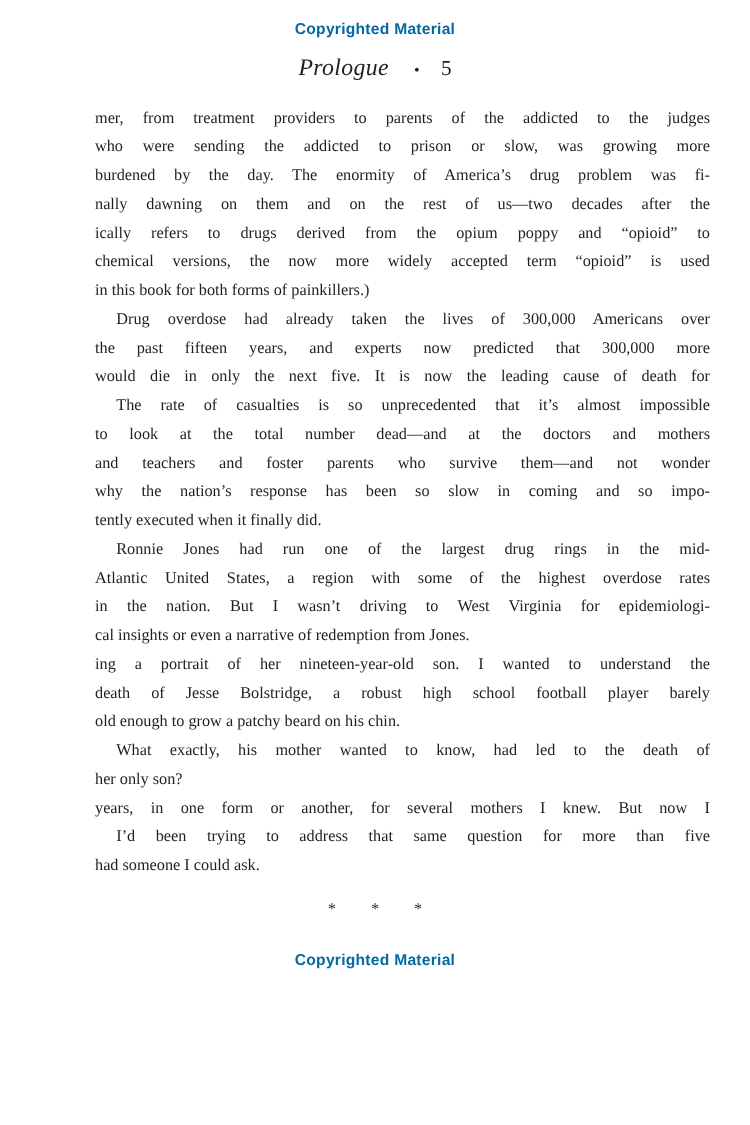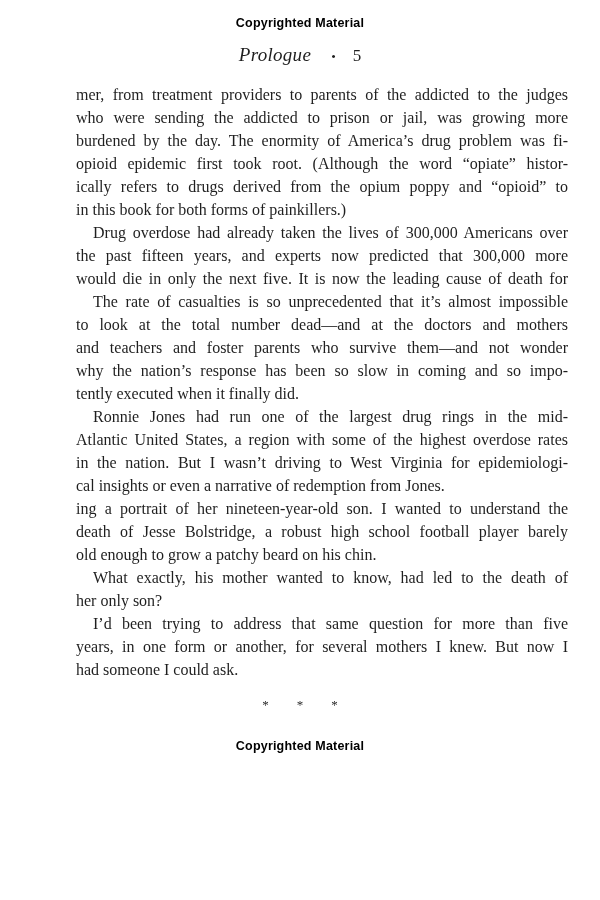"Copyrighted Material" .copyright { color: #000000 -> #0369a1 }
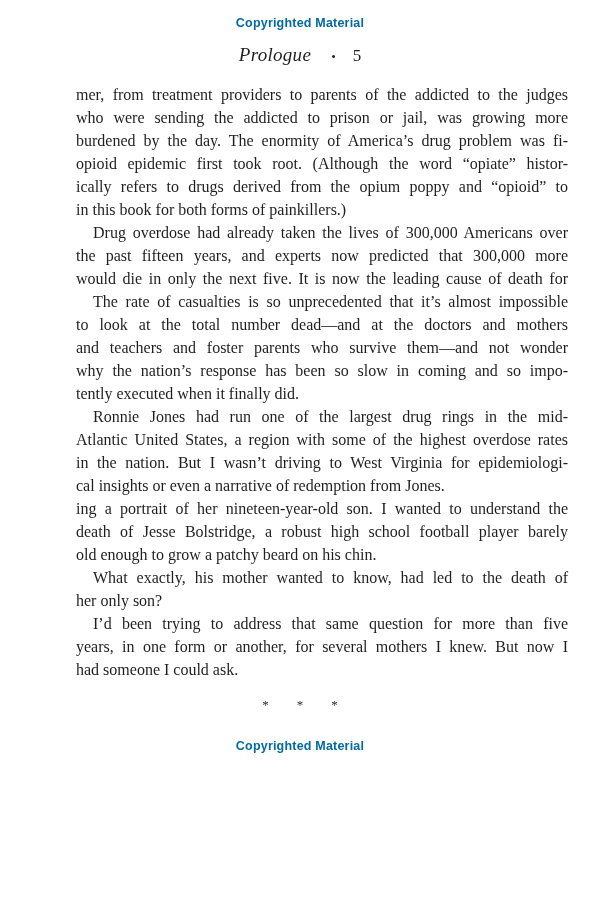"mer, from treatment providers to" .body-text { font-size: 16px -> 13px }
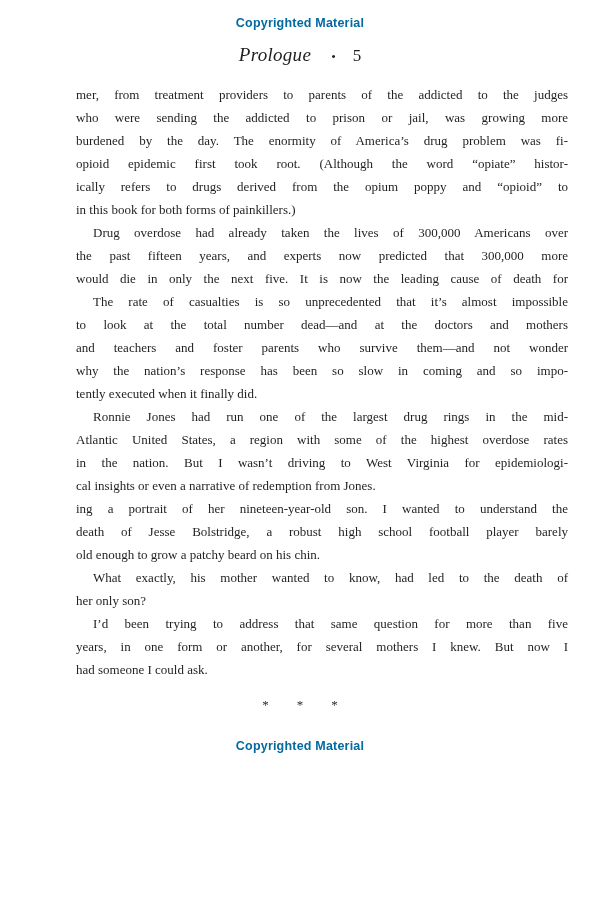"who were sending the addicted" div.pline { text: jail -> slow }
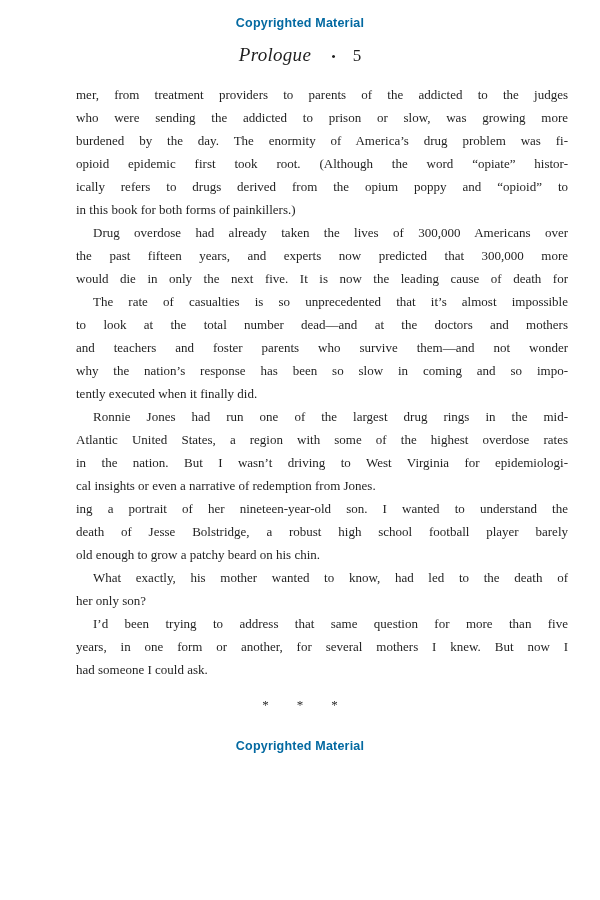"nally dawning on them and" div.pline { html: none -> <div>nally dawning on them and on the rest of us—two decades after the</div> }
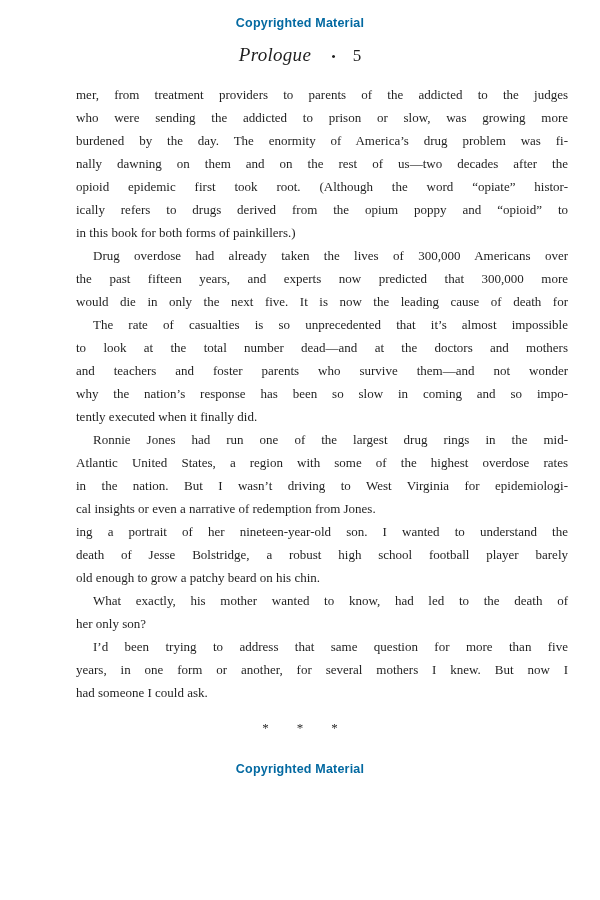"opioid epidemic first took root." div.pline { html: <div>opioid epidemic first took root. (Although the word “opiate” histor-</div> -> none }
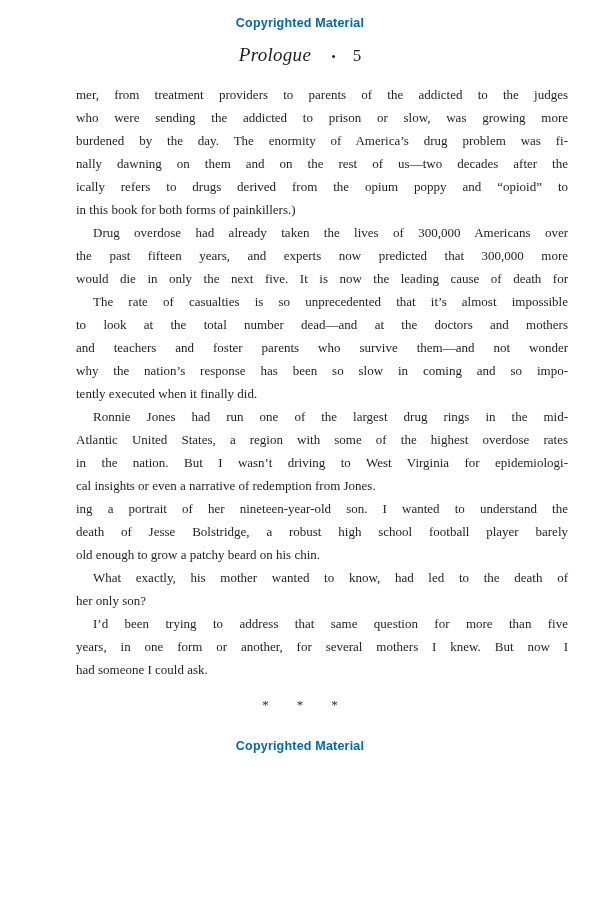"chemical versions, the now more" div.pline { html: none -> <div>chemical versions, the now more widely accepted term “opioid” is used</div> }
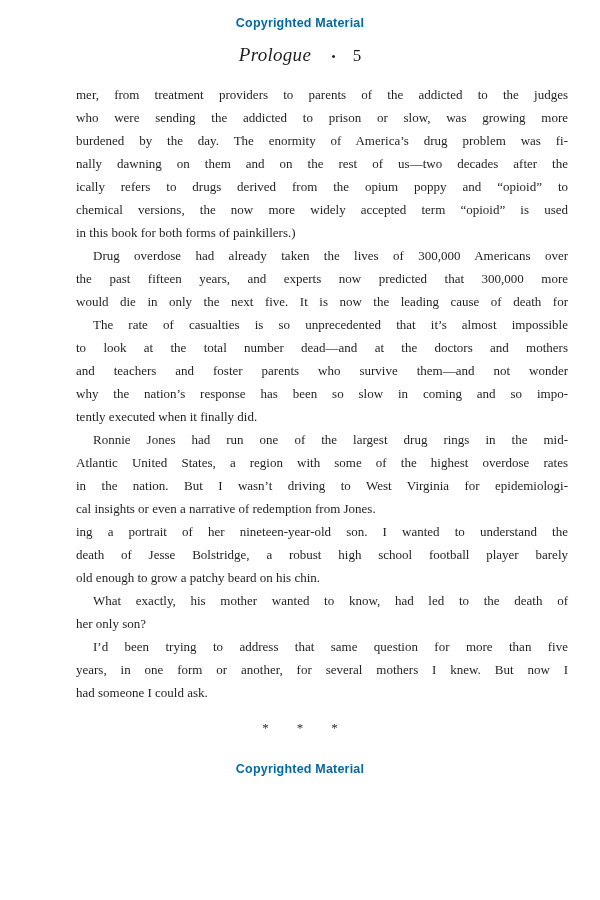"I’d been trying to address" div.pline { order: before "years, in one form or" -> after "years, in one form or" }
